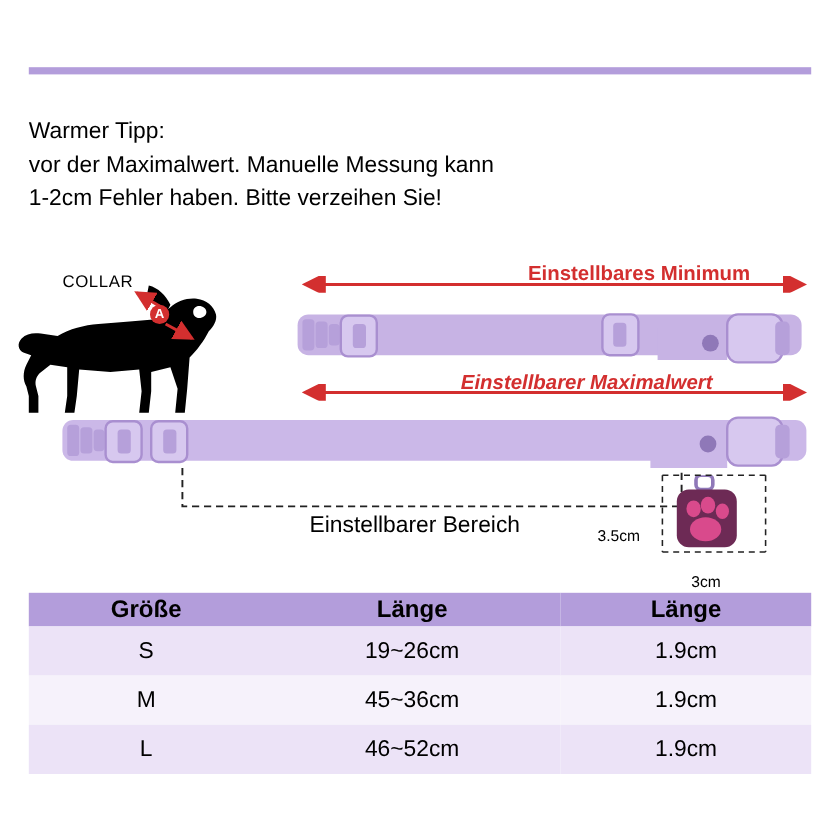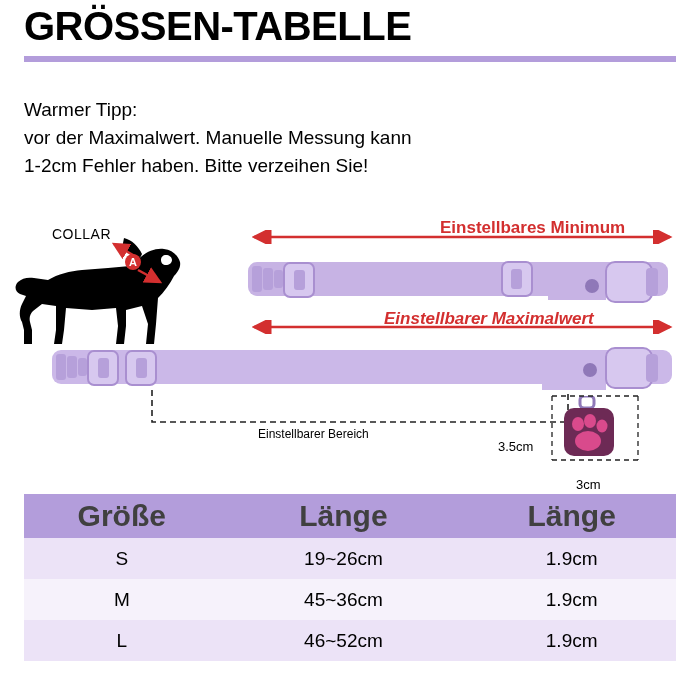"GRÖSSEN-TABELLE" div.title { html: <div>GRÖSSEN-TABELLE</div> -> none }
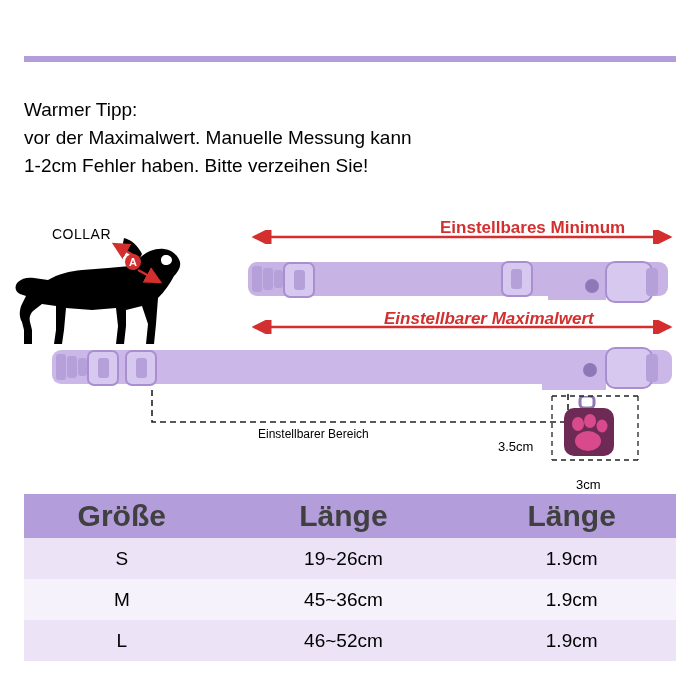"Einstellbarer Bereich" .range-label { font-size: 12px -> 19px }
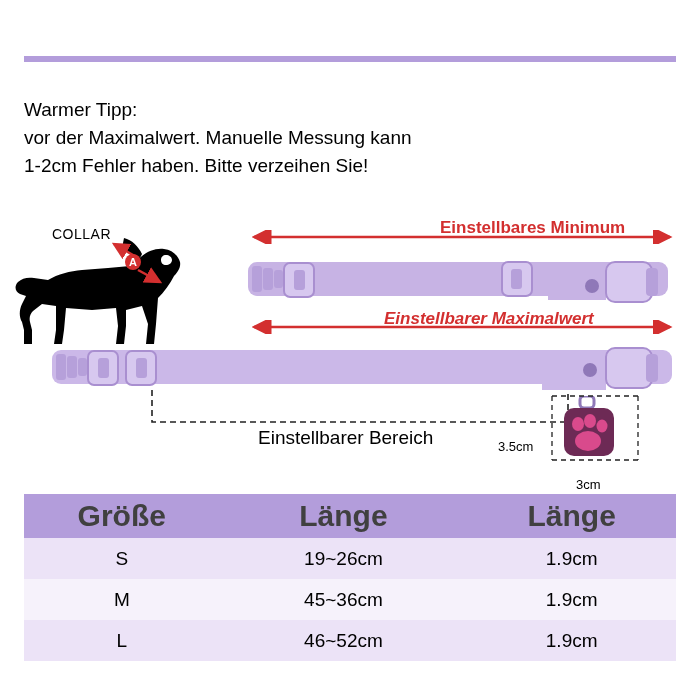"Größe" .table thead th { color: #404040 -> #000000; font-size: 30px -> 20px; height: 44px -> 28px }
